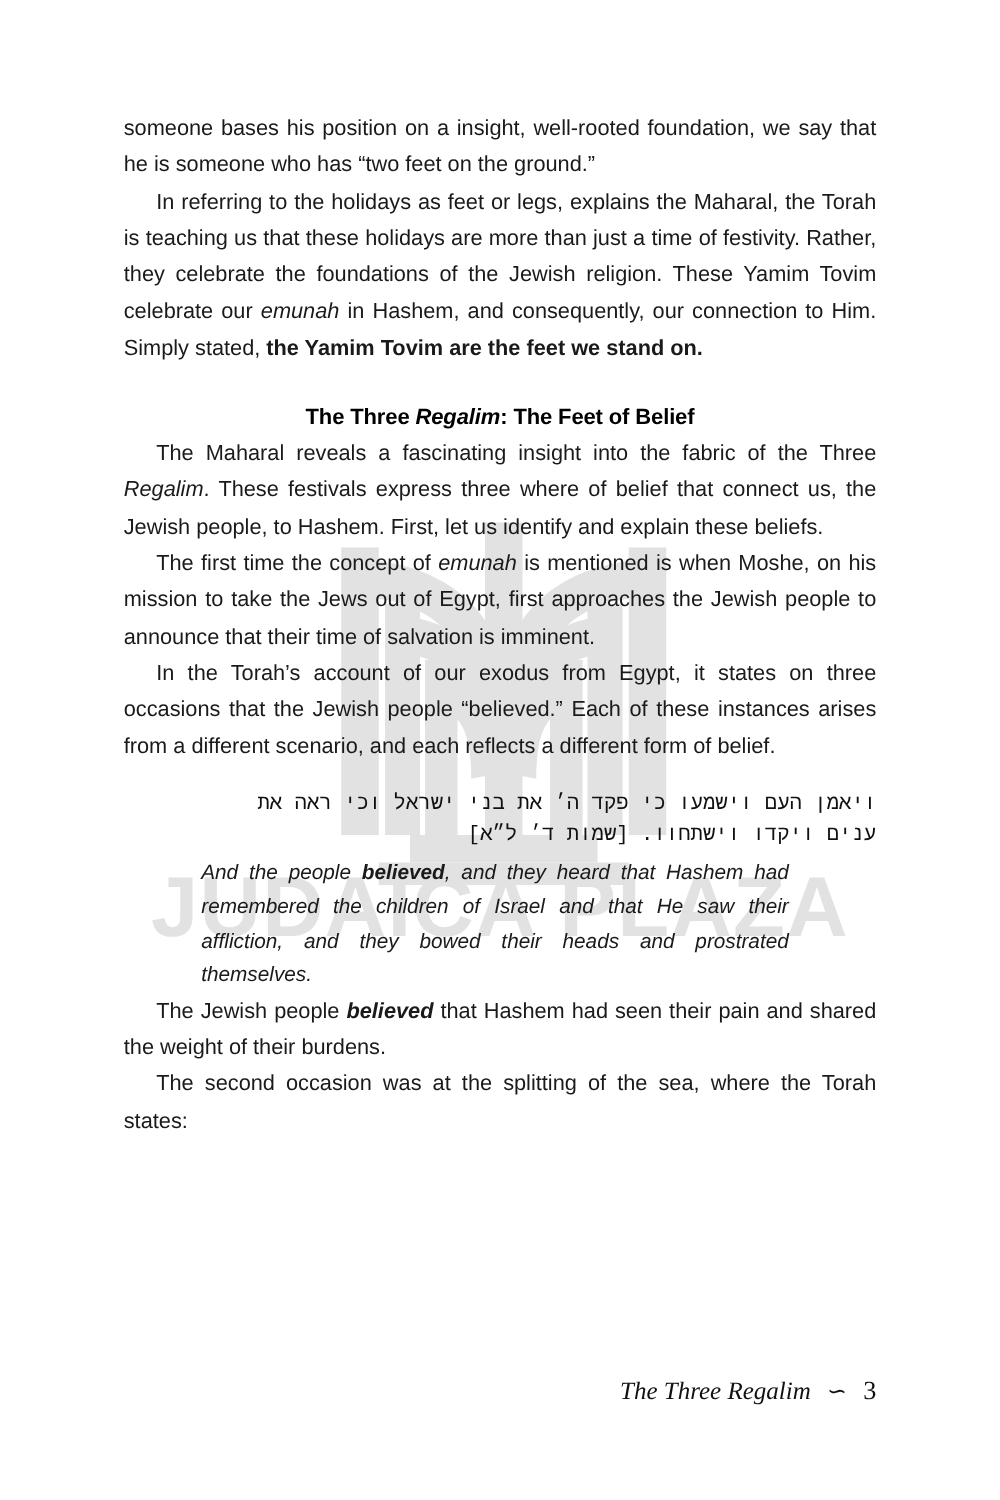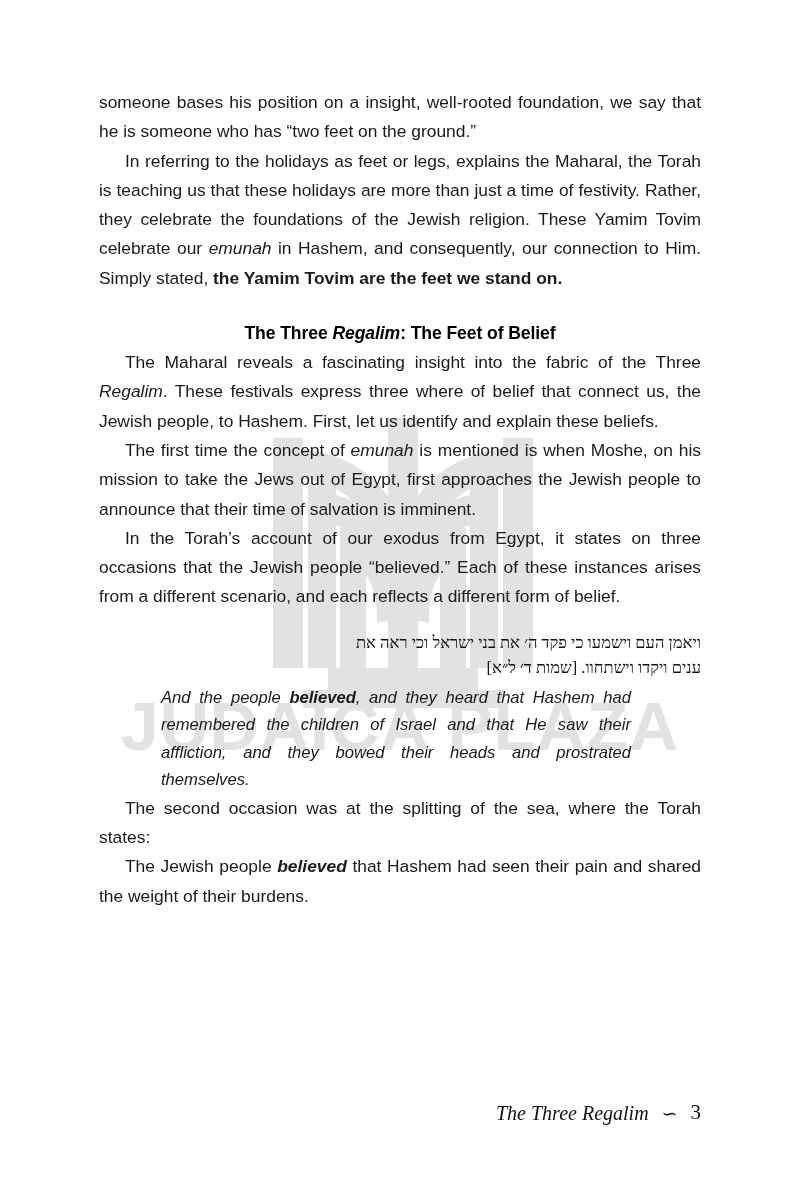"ויאמן העם וישמעו כי פקד" .hebrew-block { font-family: Liberation Serif, serif -> Liberation Mono, monospace }
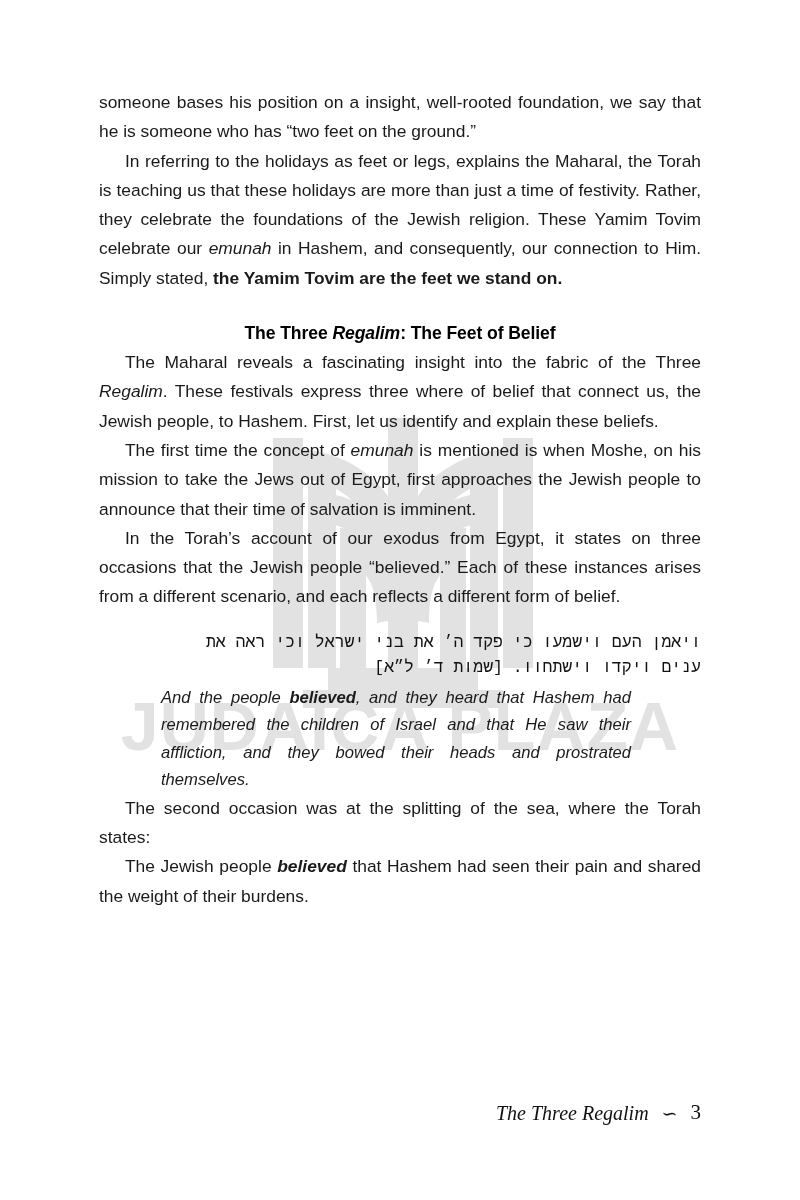"The second occasion was at" p.body { order: before "The Jewish people believed that" -> after "The Jewish people believed that" }
